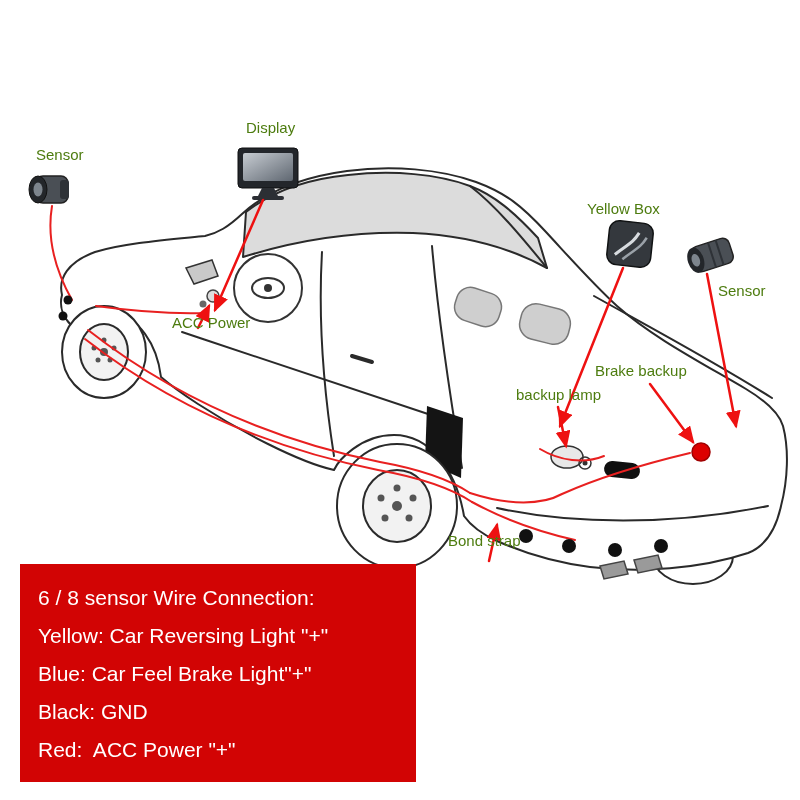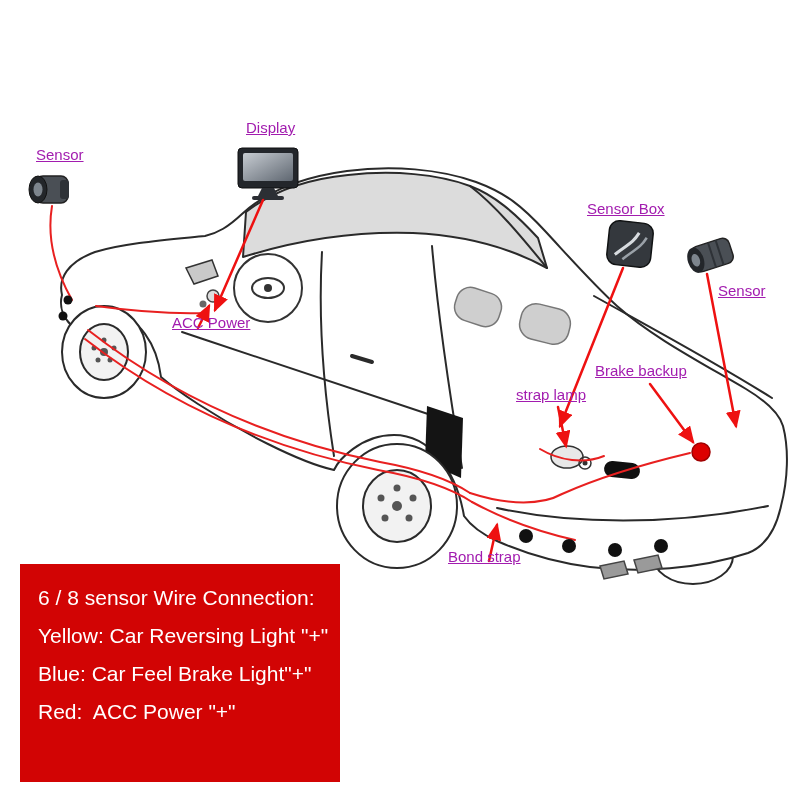"Display" .label { color: #a21caf -> #4d7c0f; text-decoration: underline -> none }
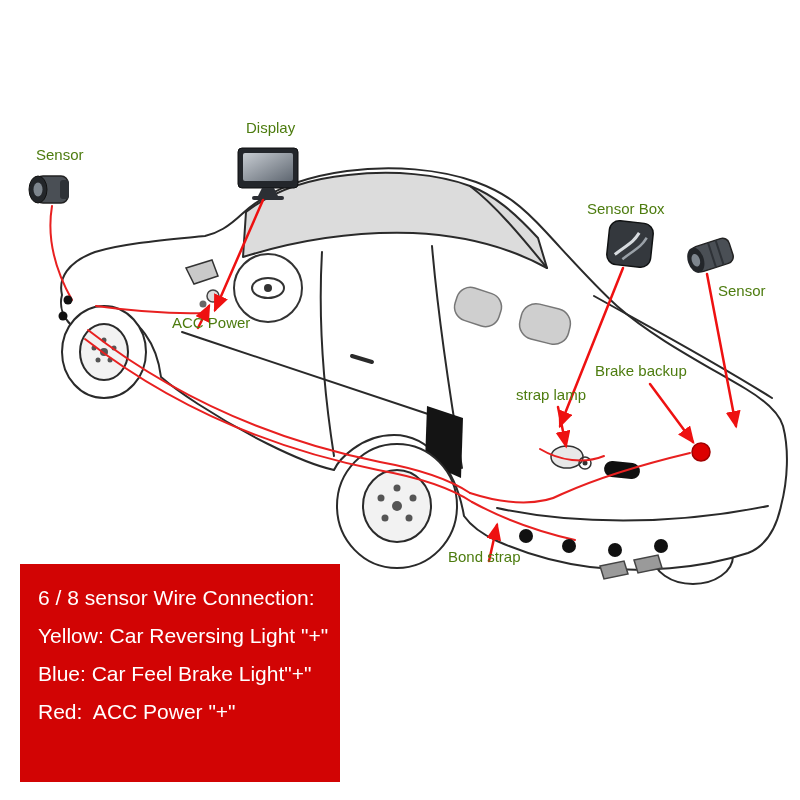"Sensor Box" div.label { text: Sensor -> Yellow }
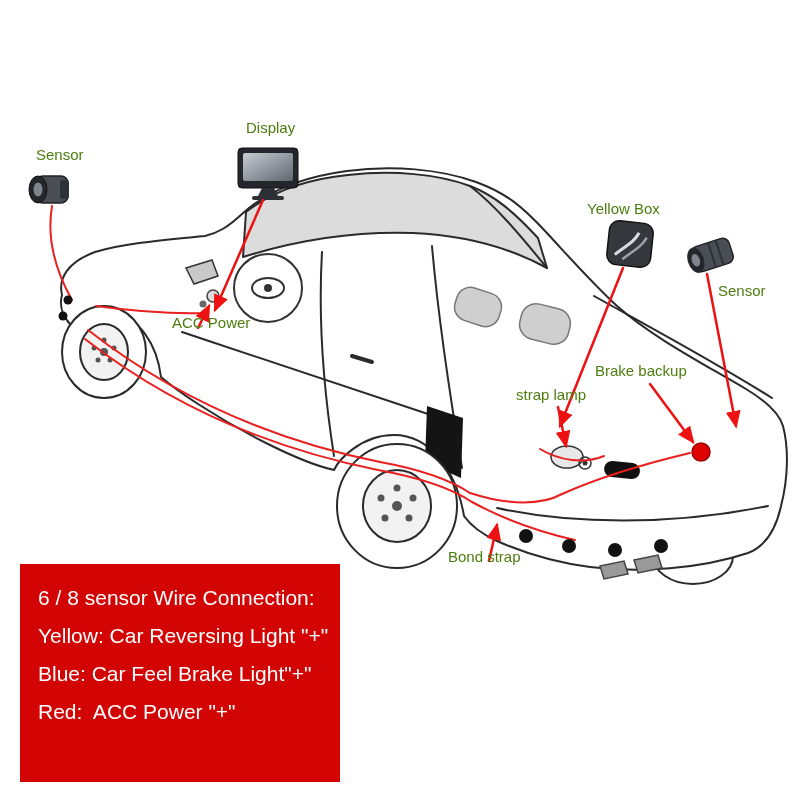"strap lamp" div.label { text: strap -> backup }
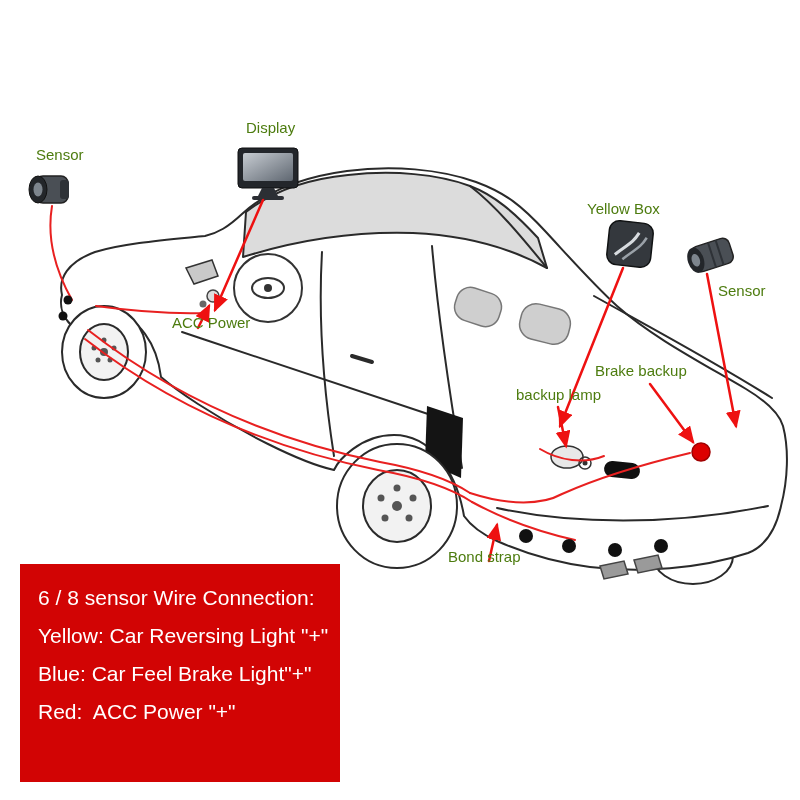"Bond strap" div.label { top: 548px -> 532px }
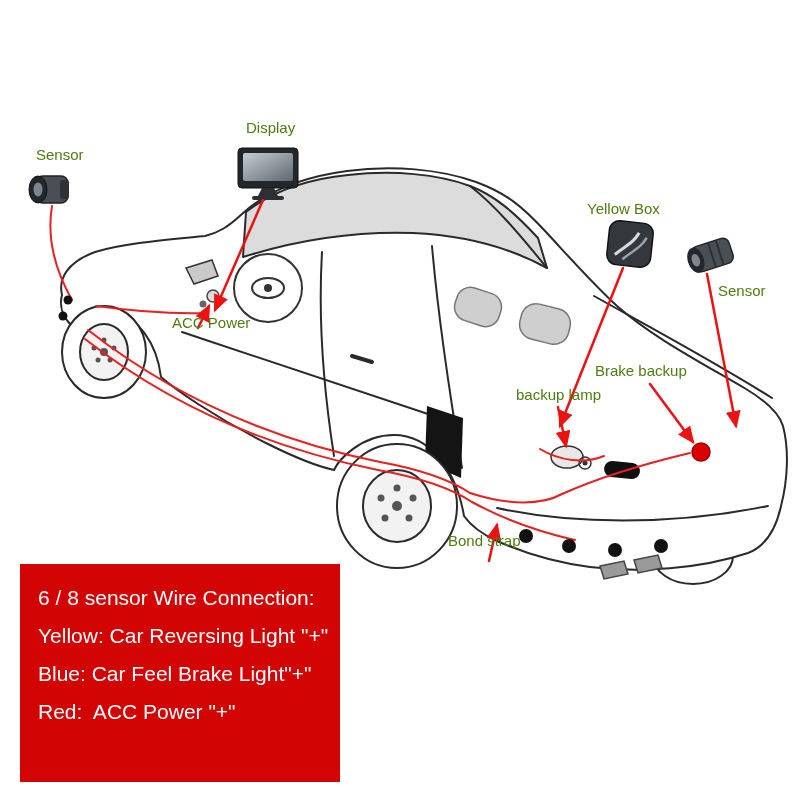"6 / 8 sensor Wire" #legend { width: 320px -> 396px }
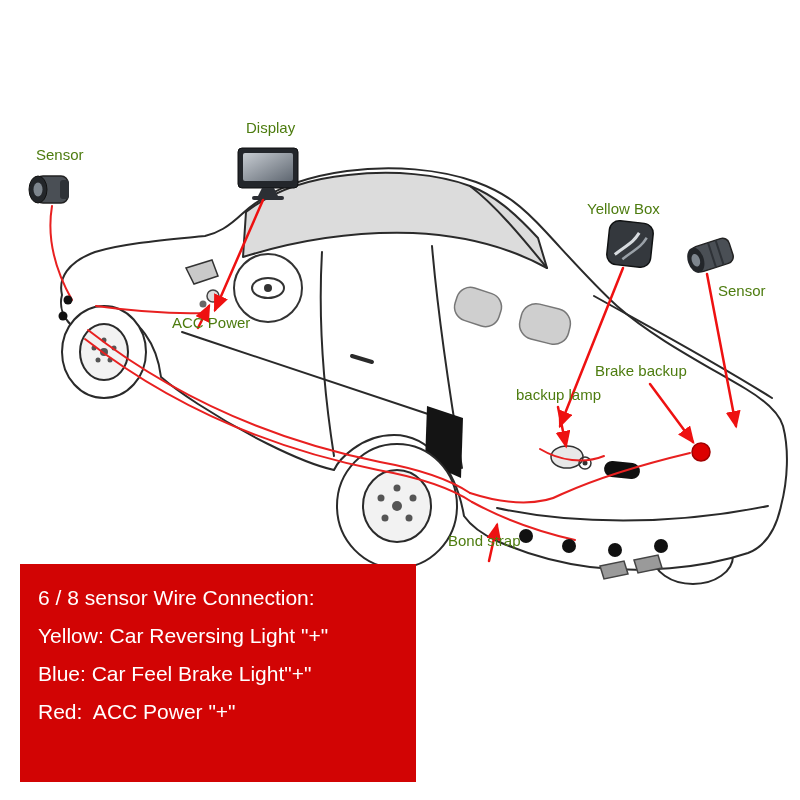"Black: GND" div.legend-line { html: none -> <div>Black: GND</div> }
